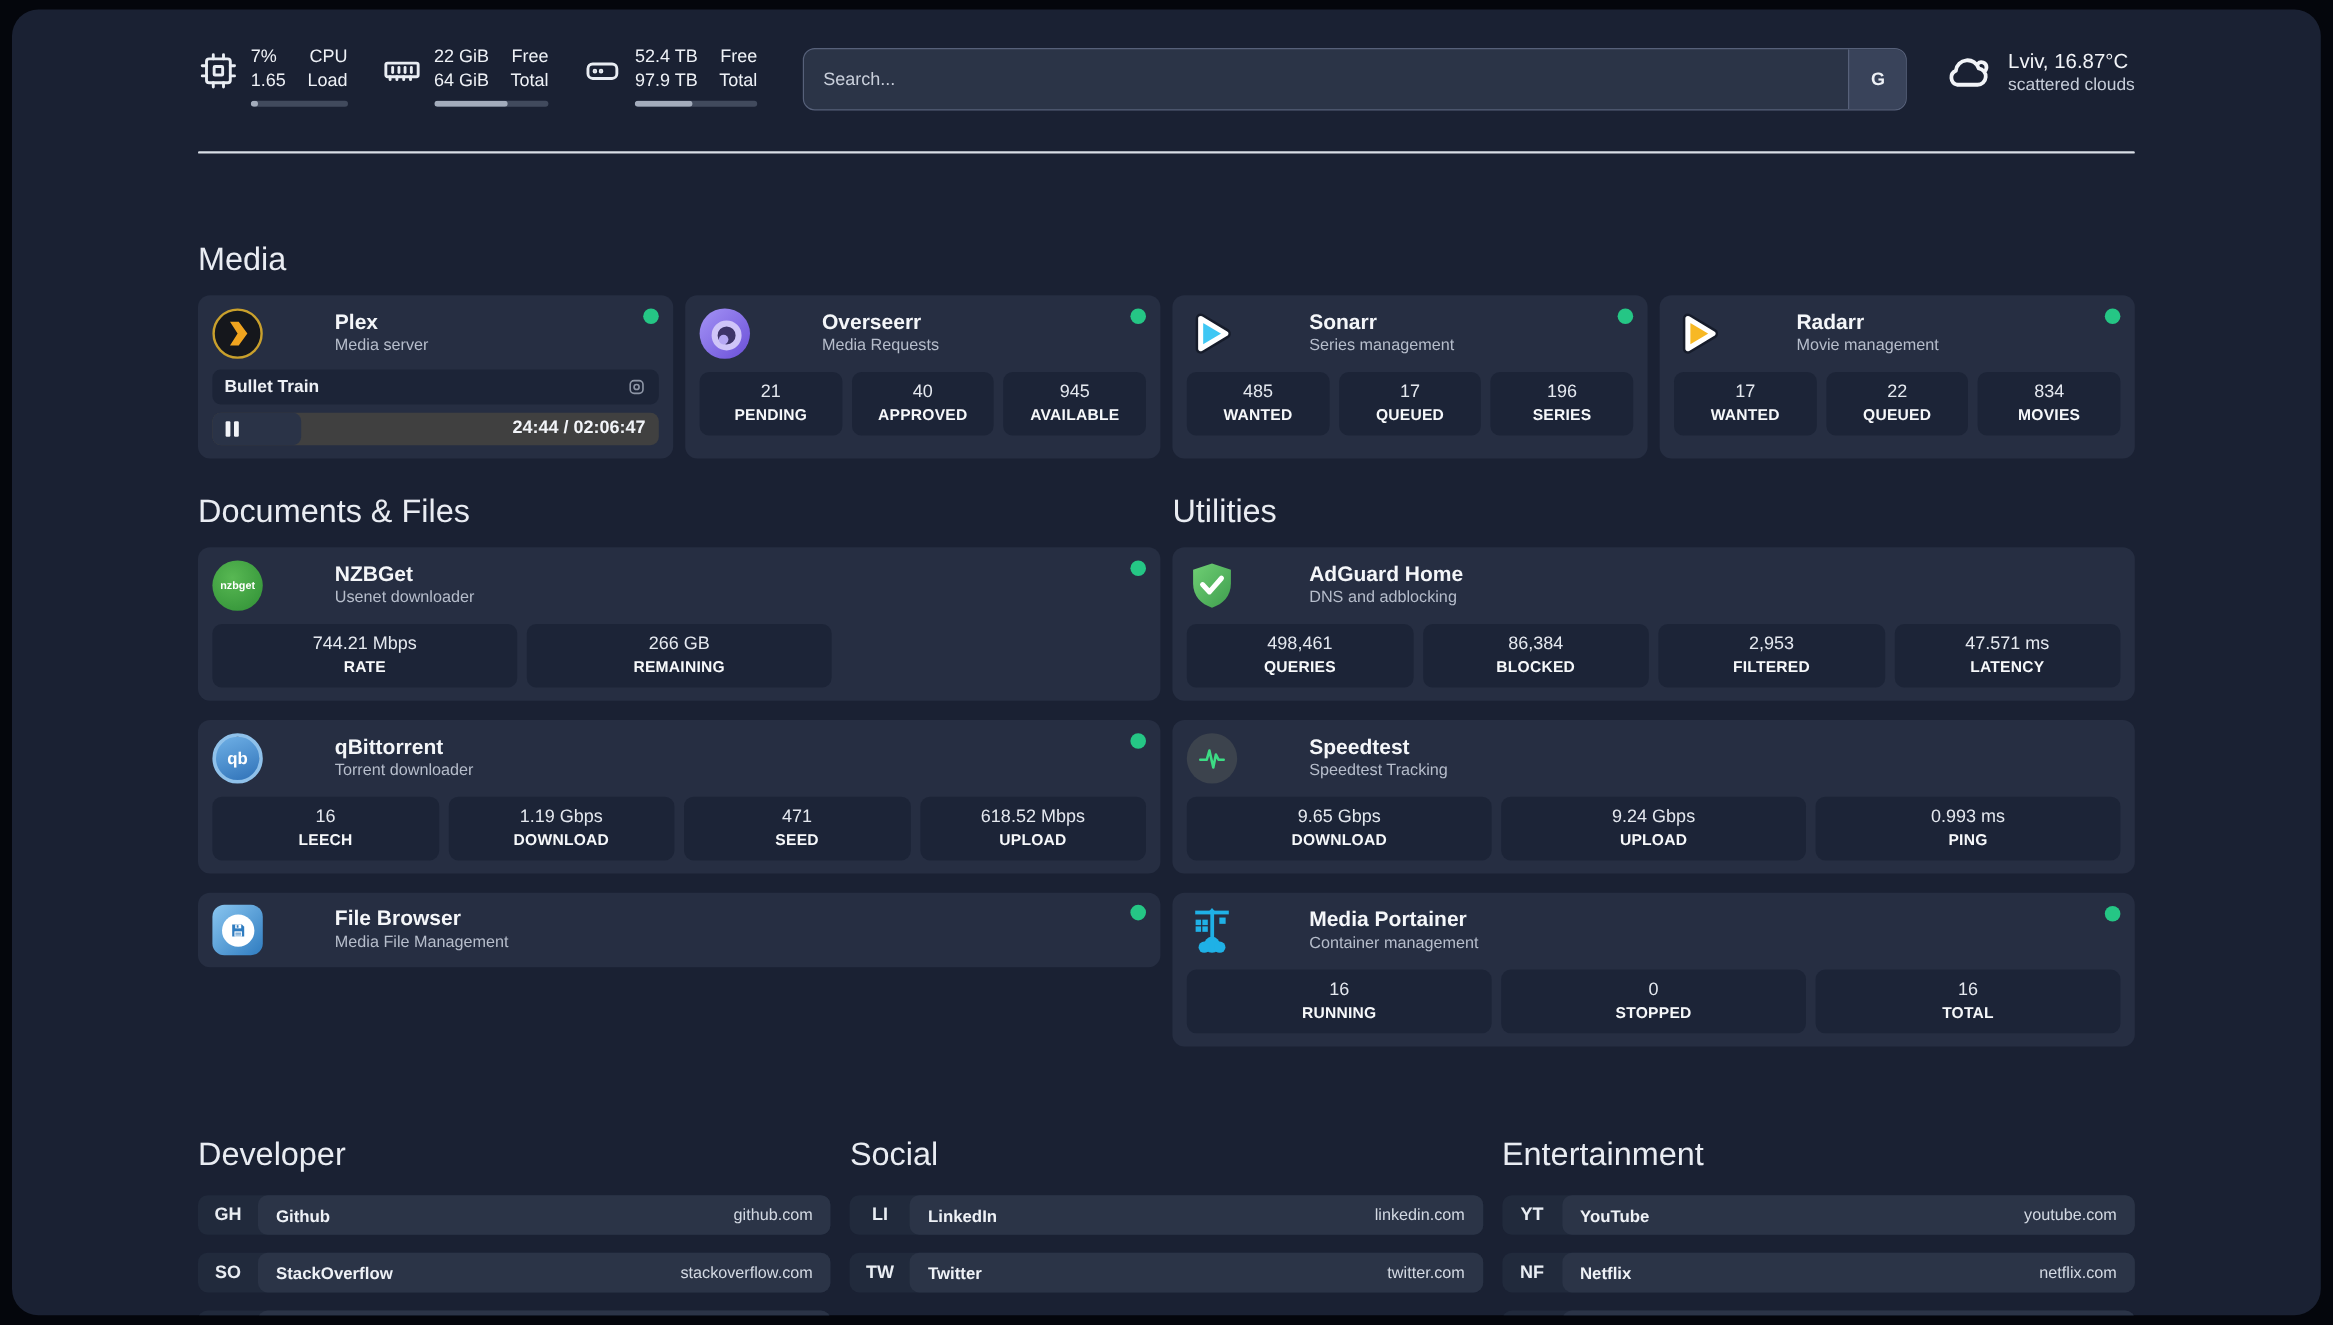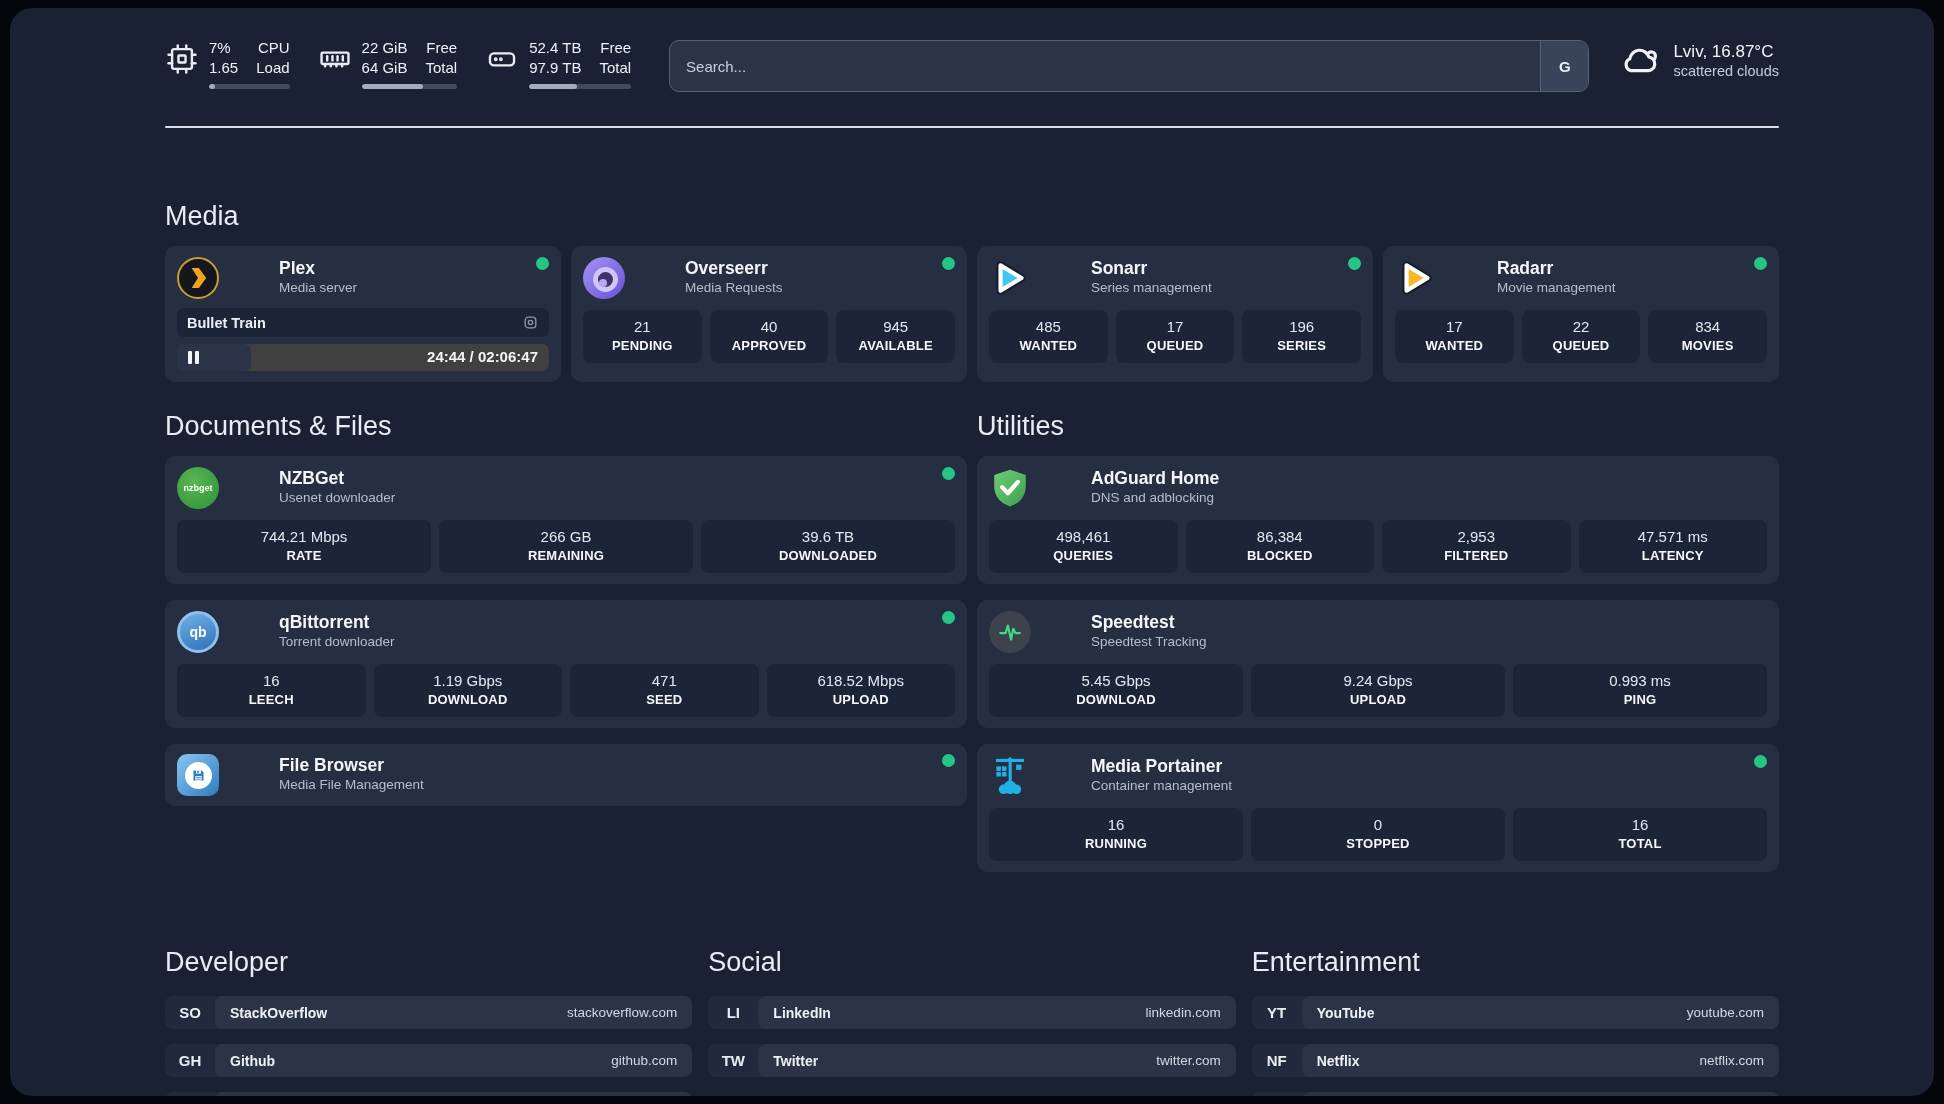"39.6 TB" div.stat { html: <div> <div>39.6 TB</div> <div>DOWNLOADED</div> </div> -> none }
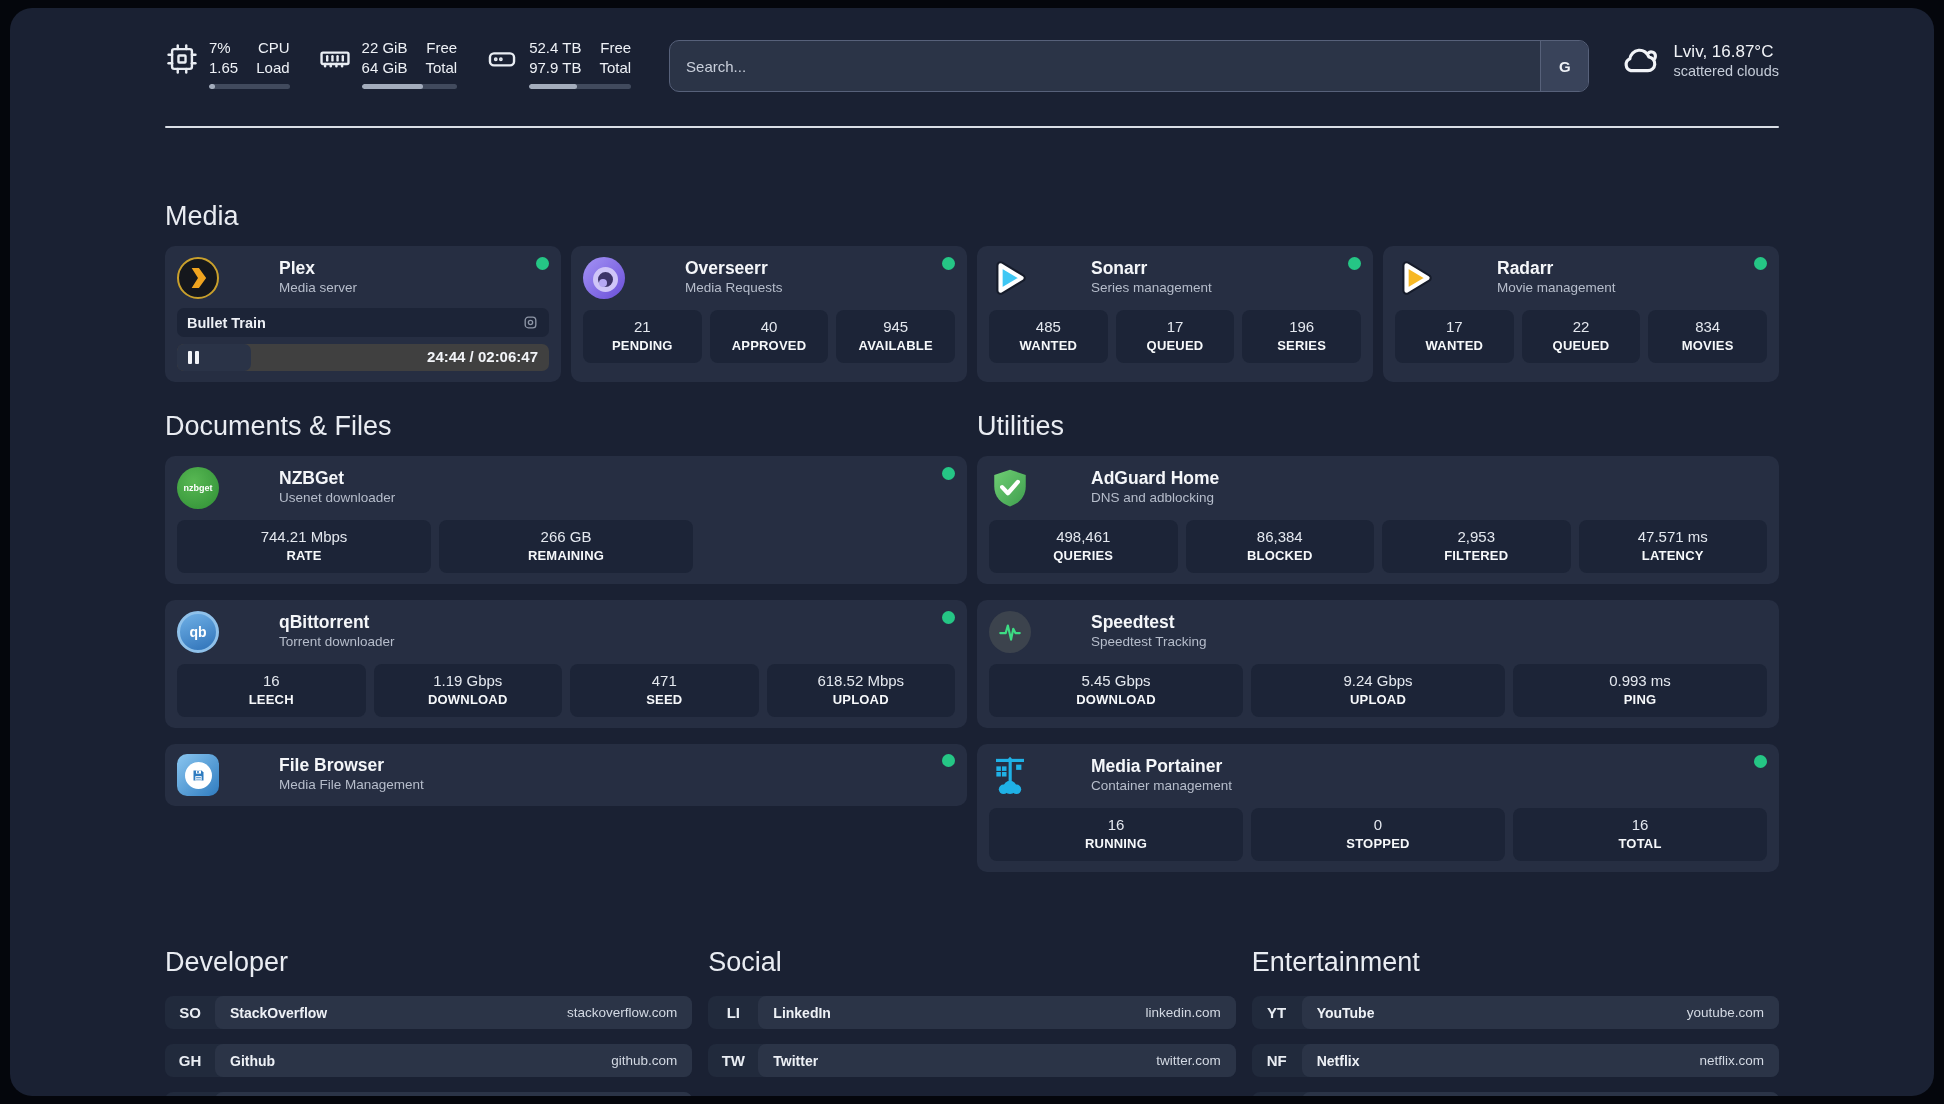"5.45 Gbps" div.stat-value { text: 5.45 -> 9.65 }
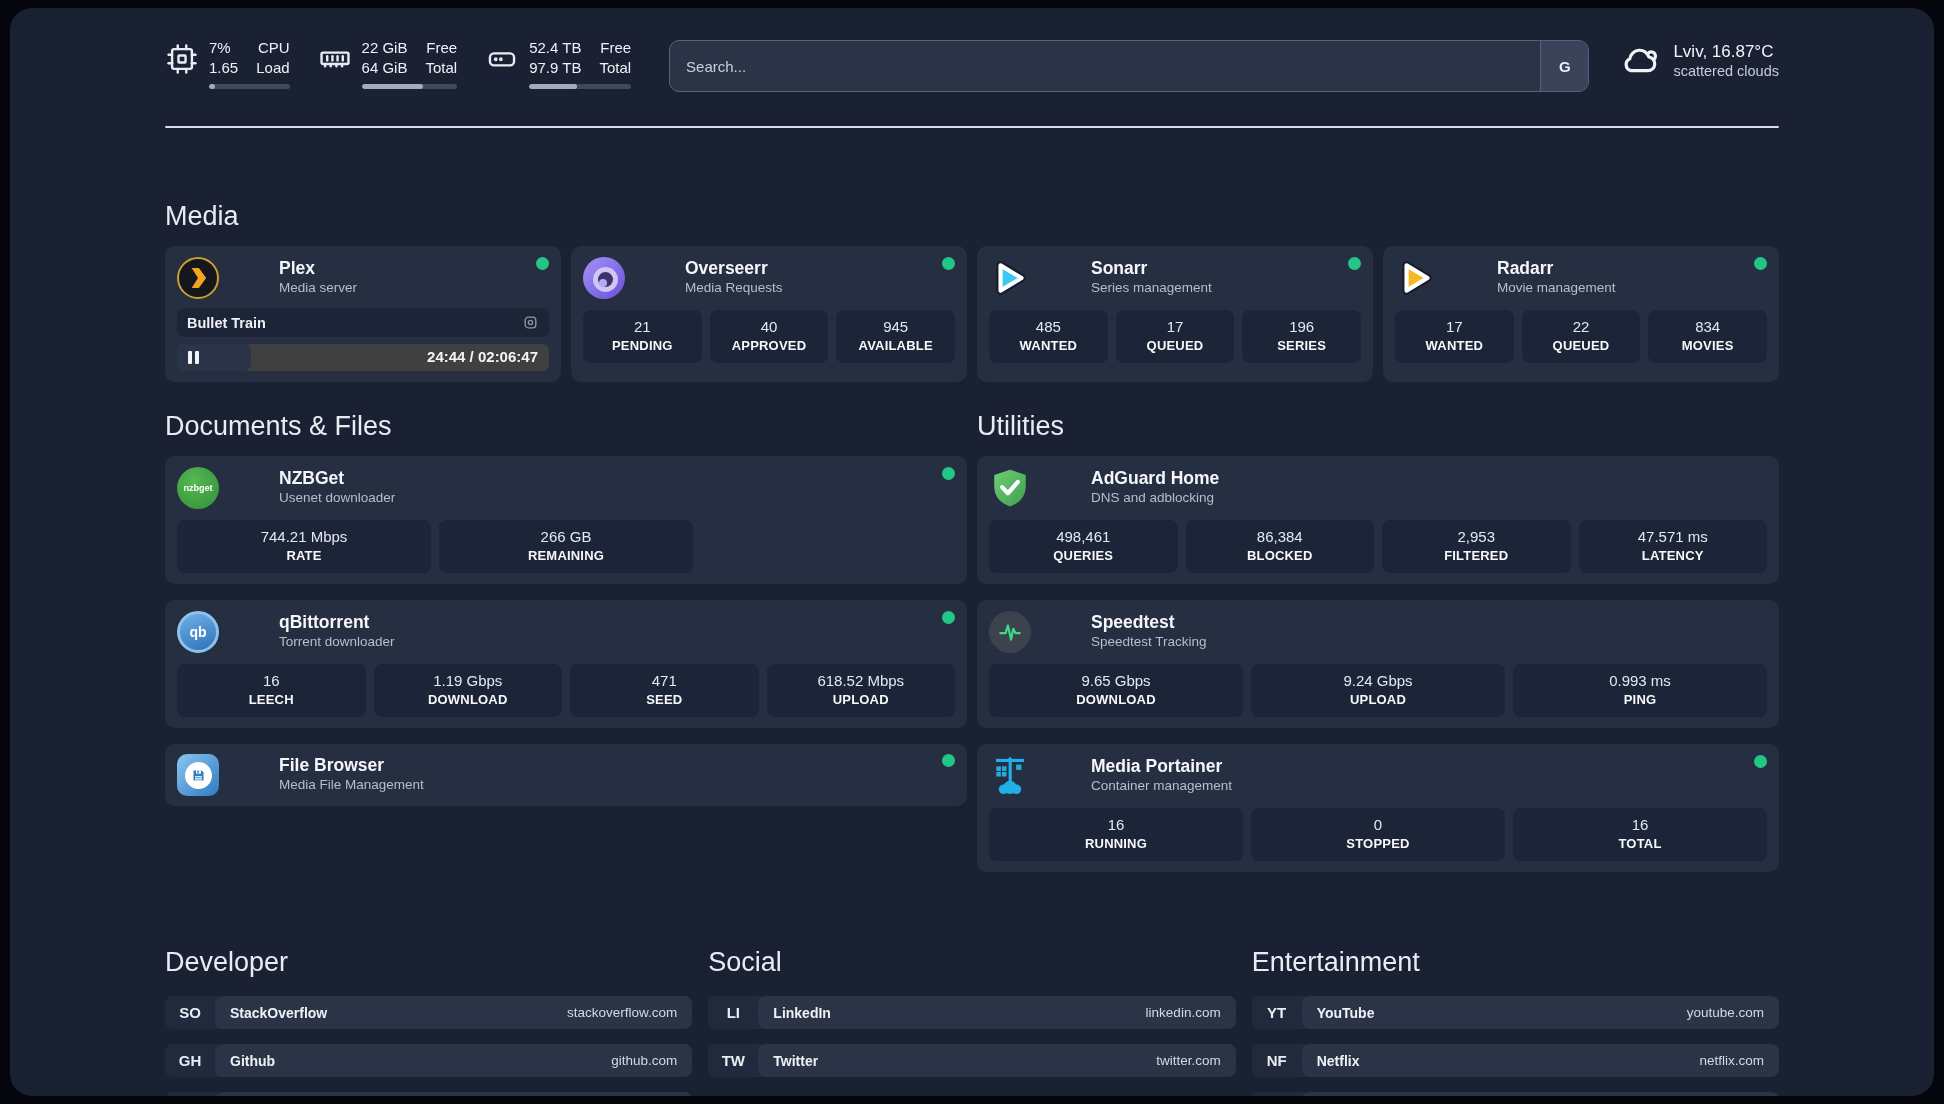"SO" div.link-row { order: before "GH" -> after "GH" }
